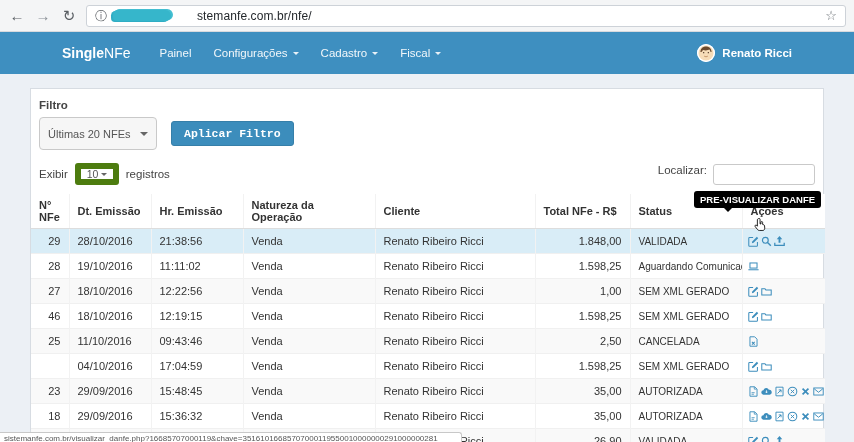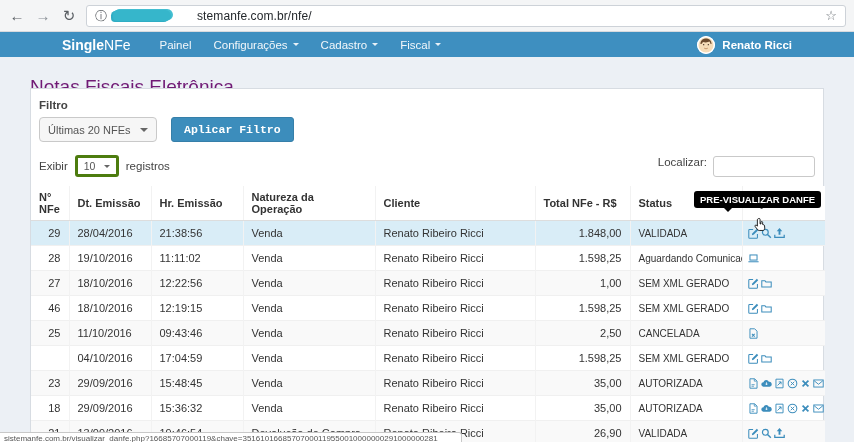"SingleNFe" .appbar { height: 25px -> 42px }
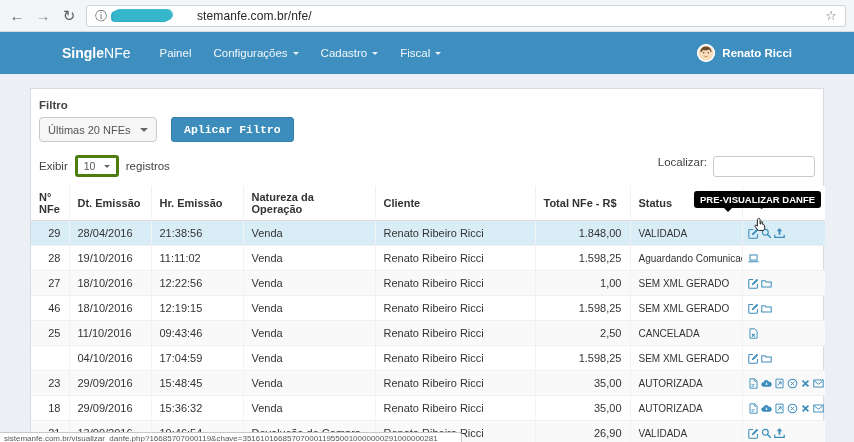"Últimas 20 NFEs" .select { height: 25px -> 33px }
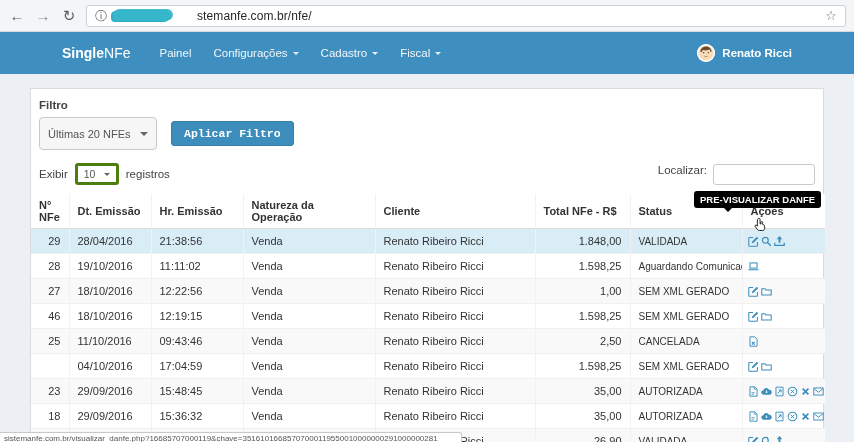"10" .mini-select { border: 3px solid #4d7c0f -> 6px solid #4d7c0f }
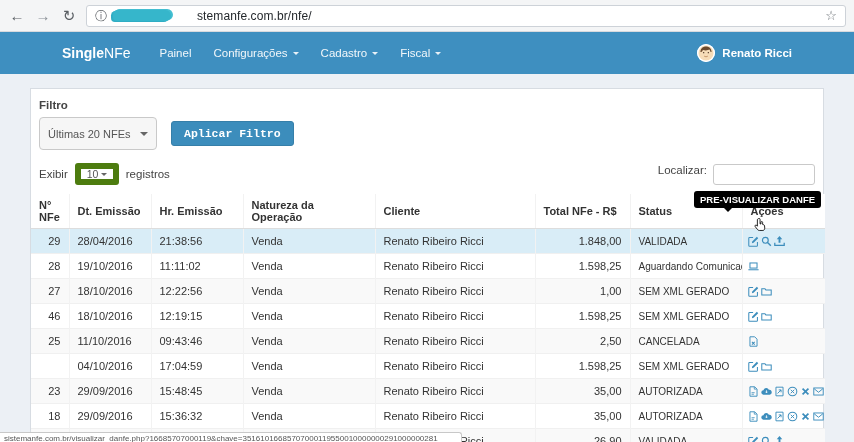"28/04/2016" td.c1 { text: 28/04/2016 -> 28/10/2016 }
